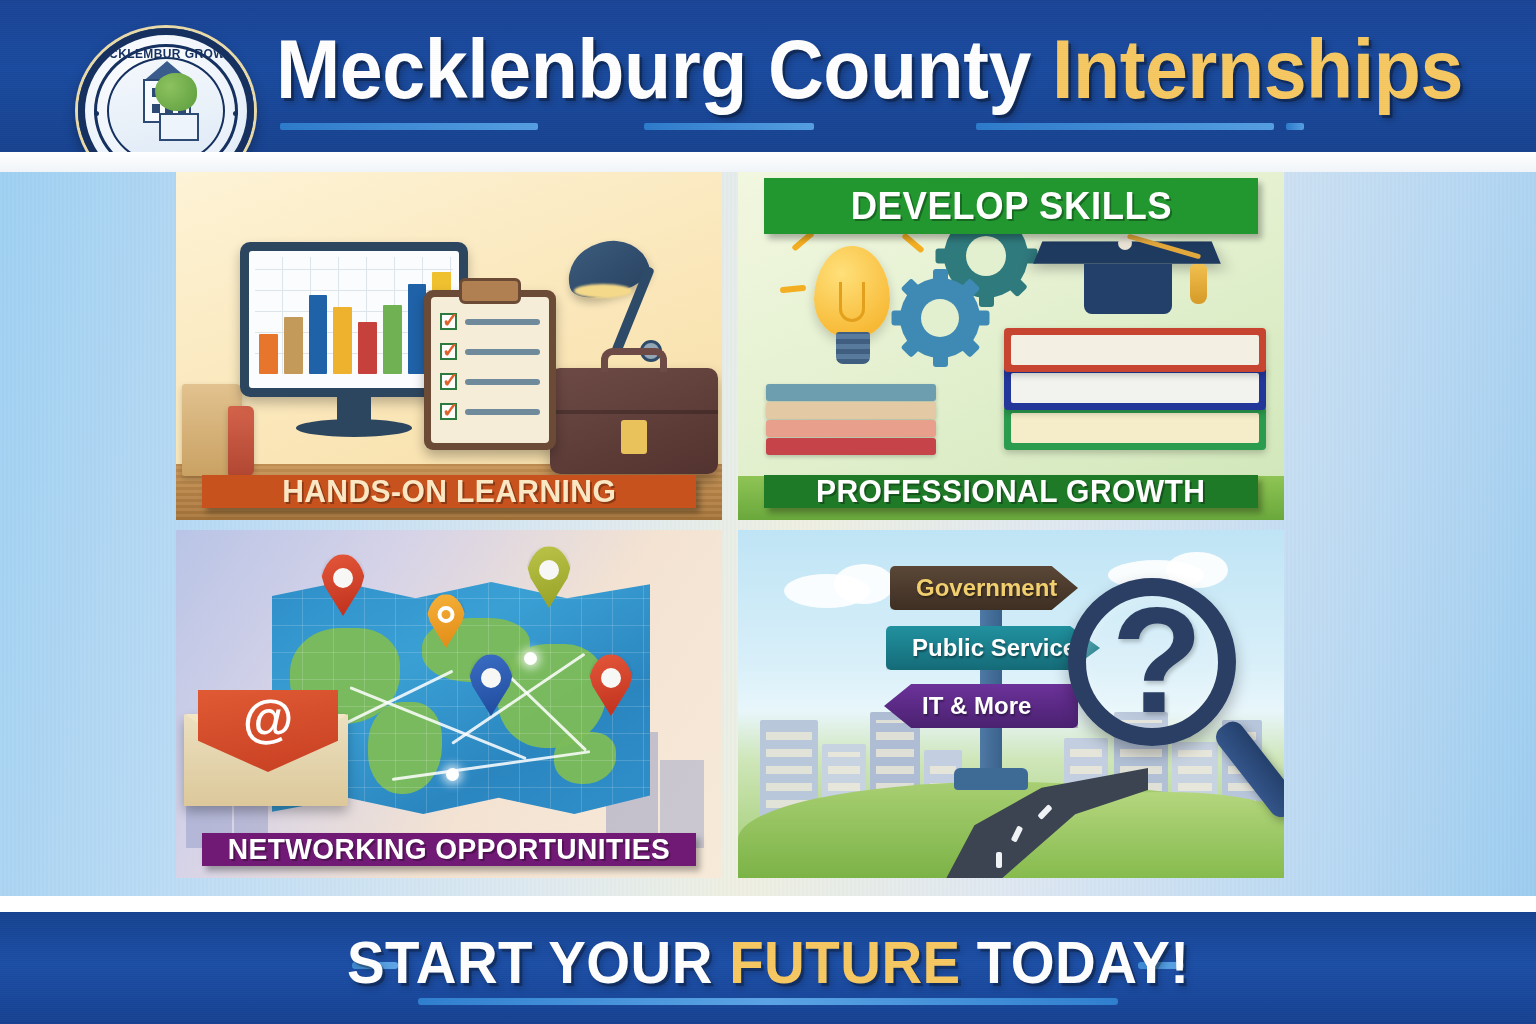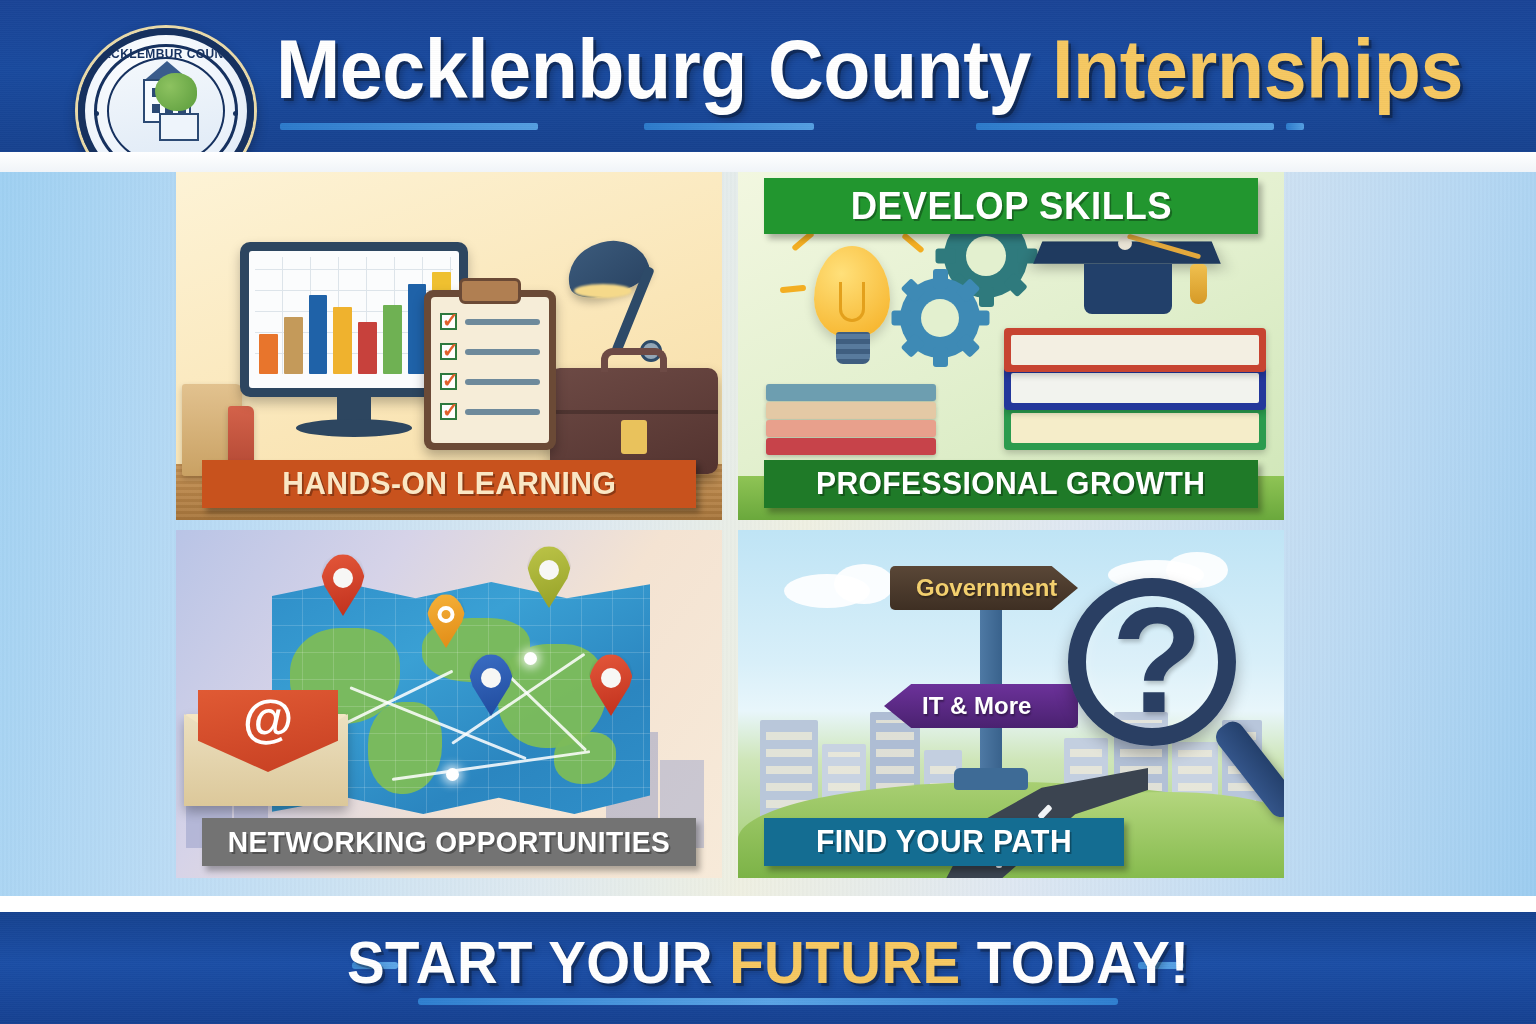"MECKLEMBUR COUNTY" div.seal-top { text: COUNTY -> GROWTH }
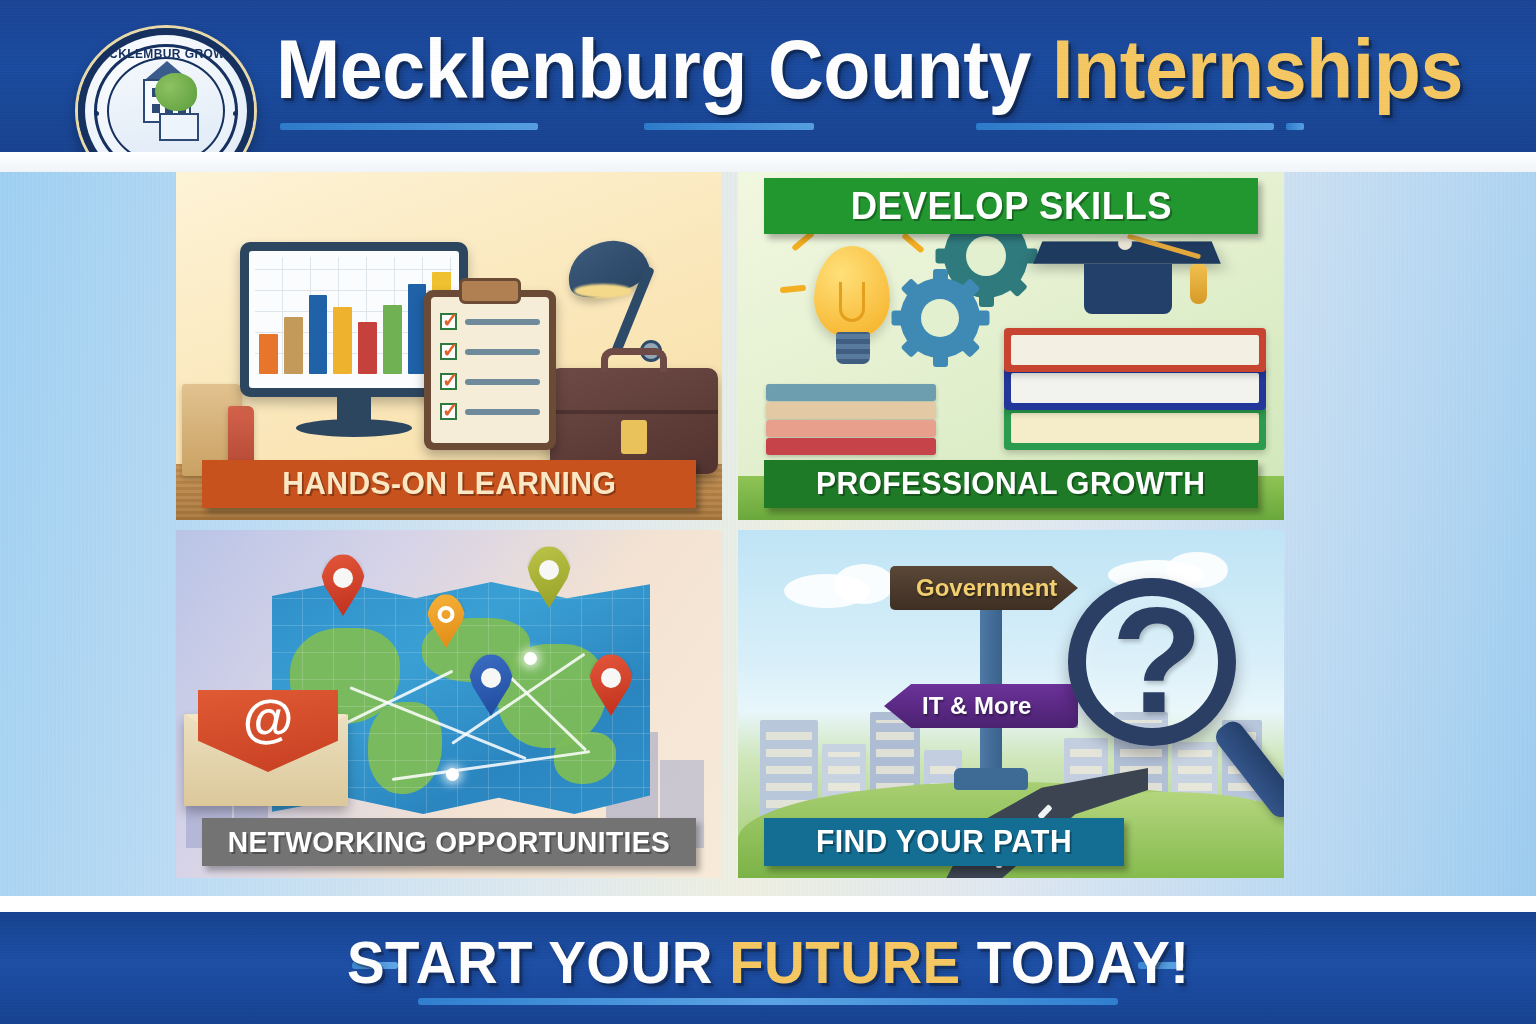"HANDS-ON LEARNING" .banner-bot { height: 48px -> 33px }
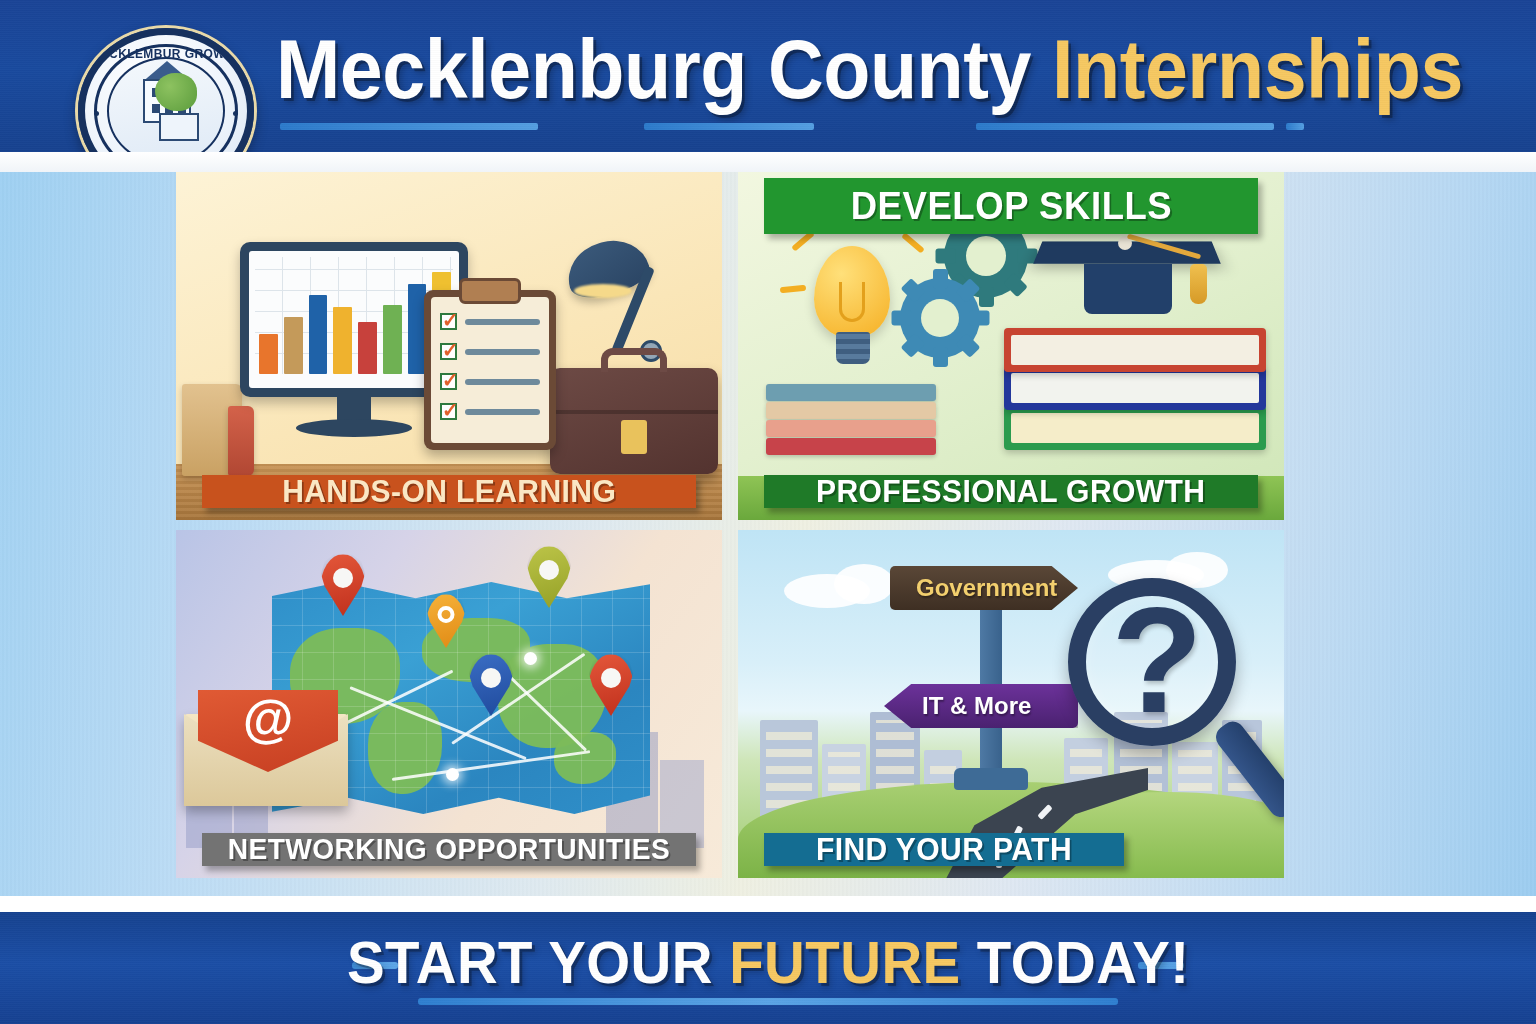"Public Service" div.sign { html: none -> <div> <span>Public Service</span> </div> }
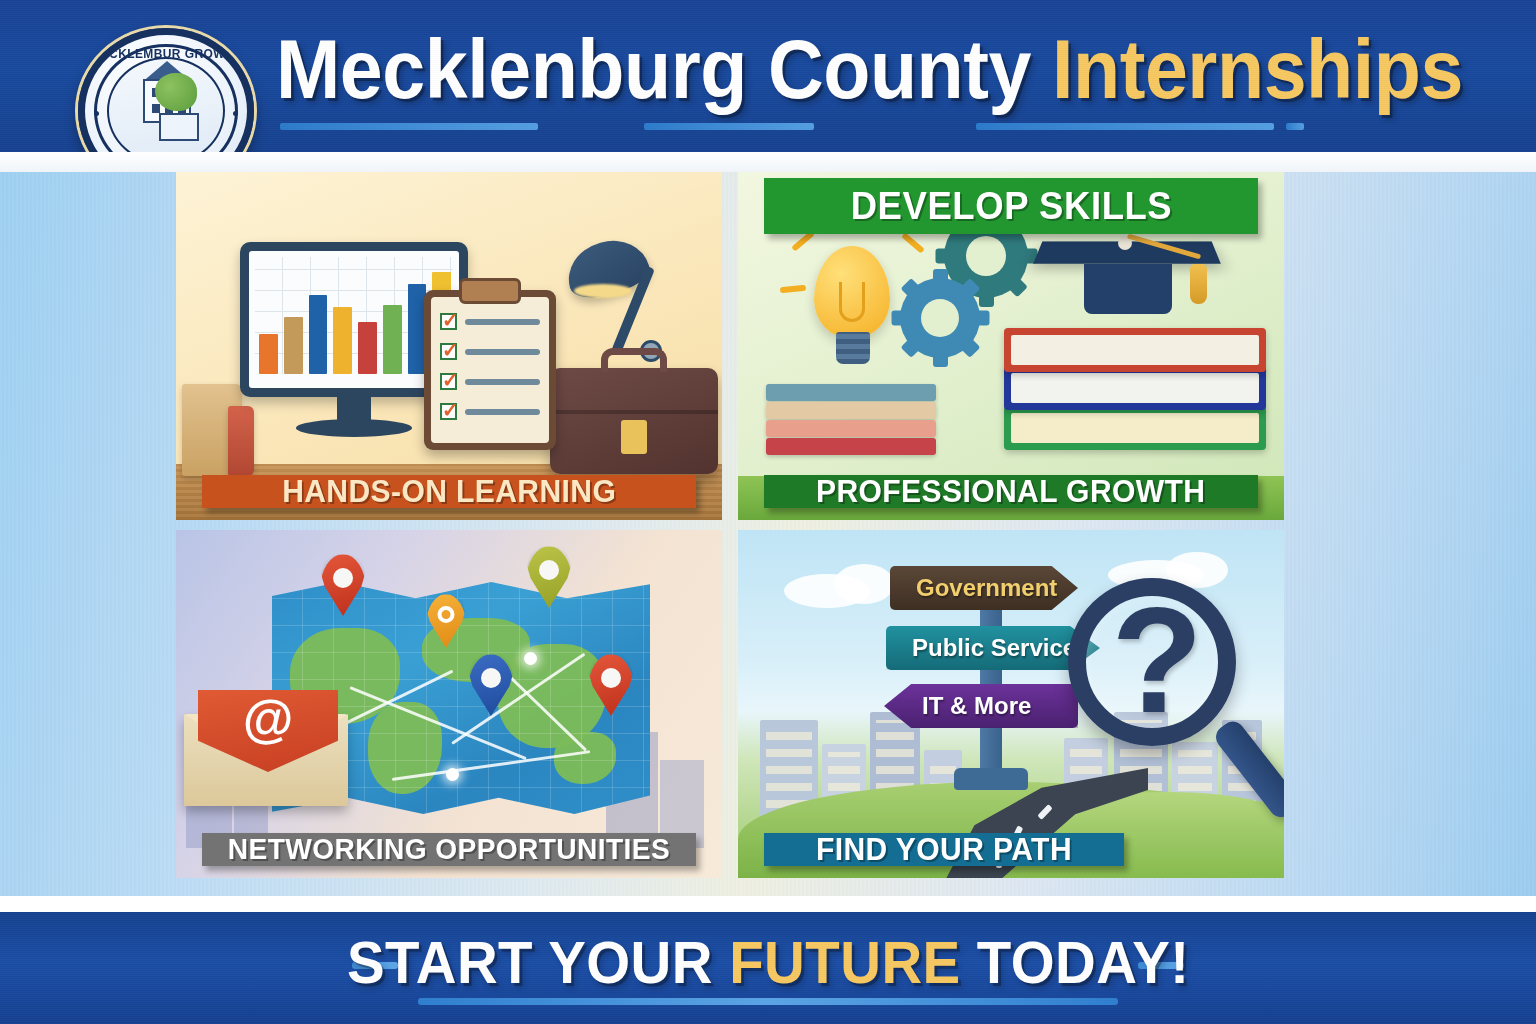"NETWORKING OPPORTUNITIES" div.banner-bot { background: #737373 -> #701a75 }
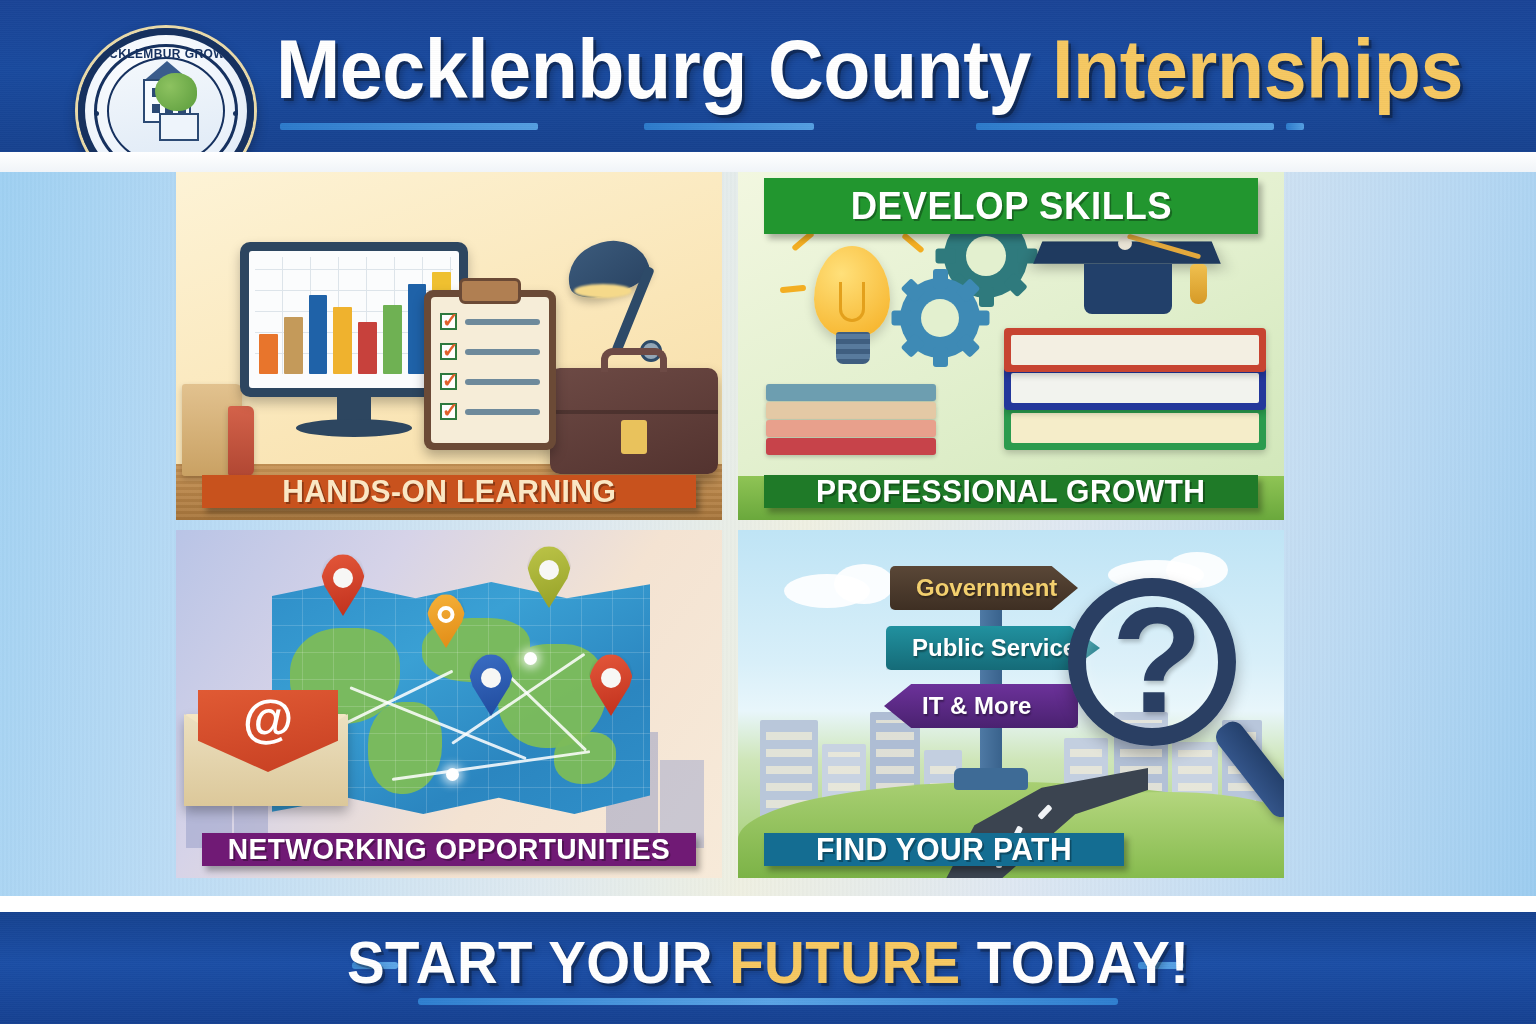"FIND YOUR PATH" div.banner-bot { html: <div> <span>FIND YOUR PATH</span> </div> -> none }
